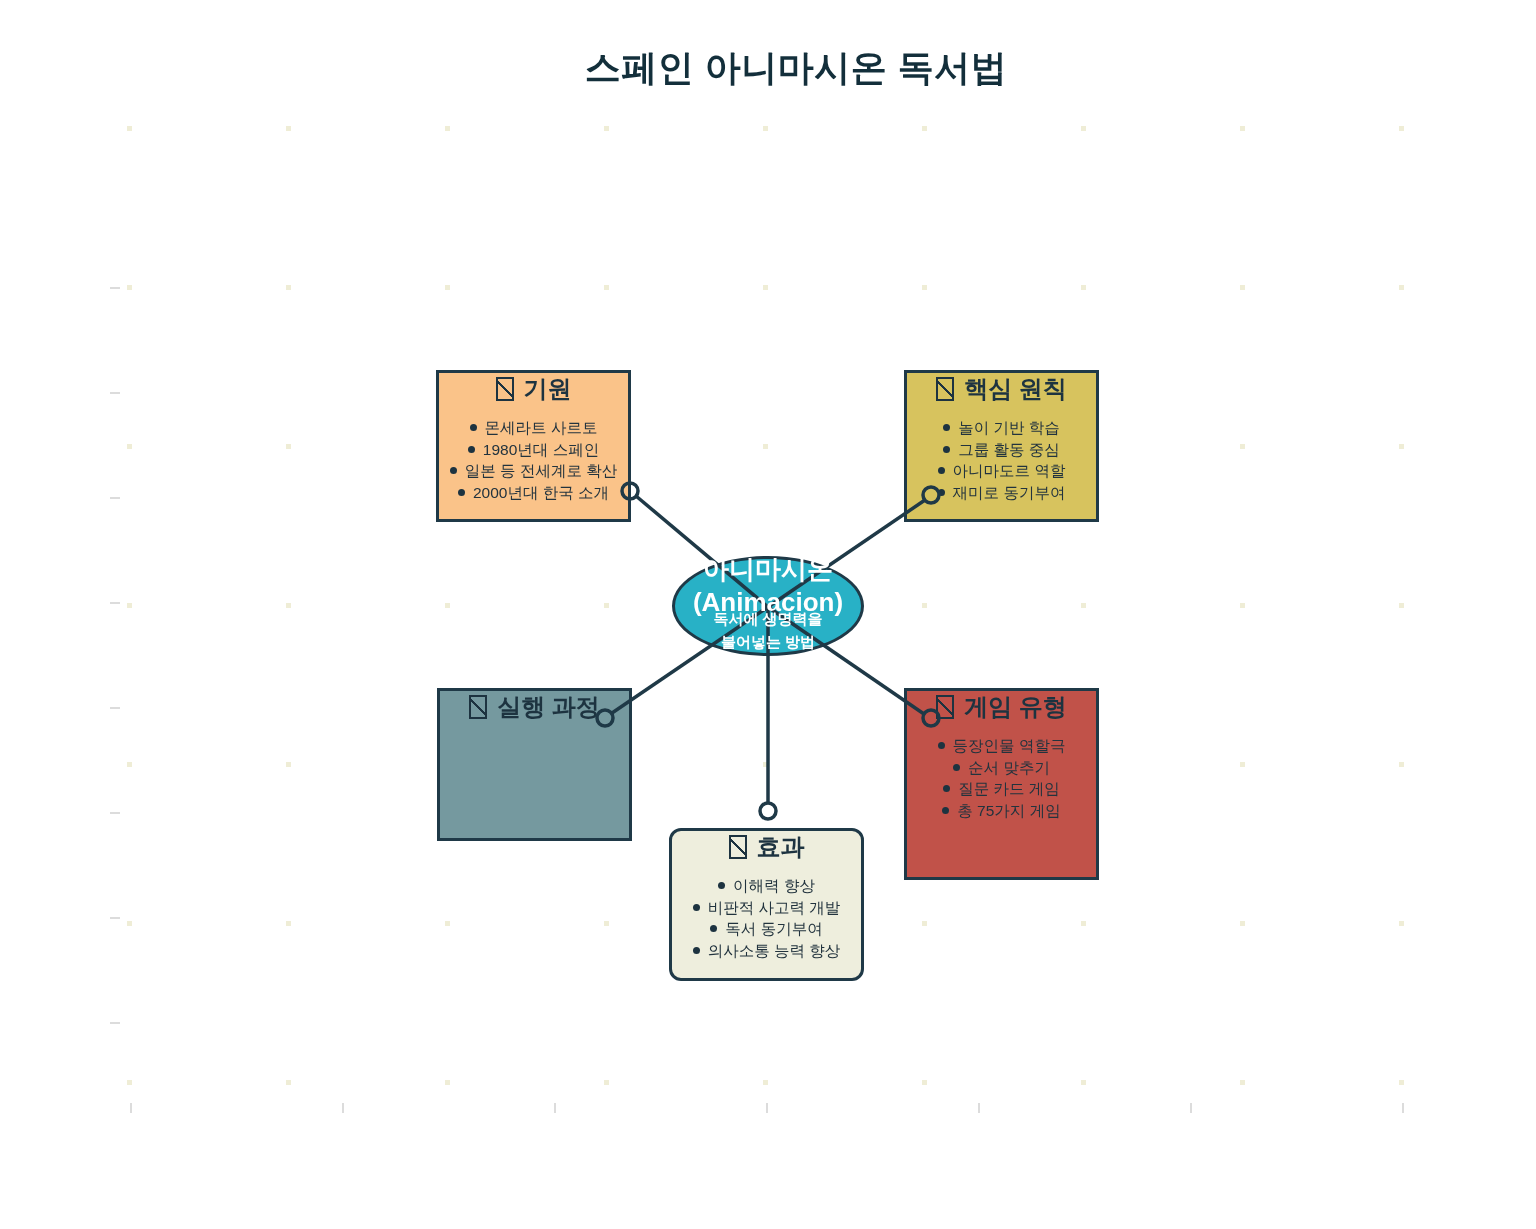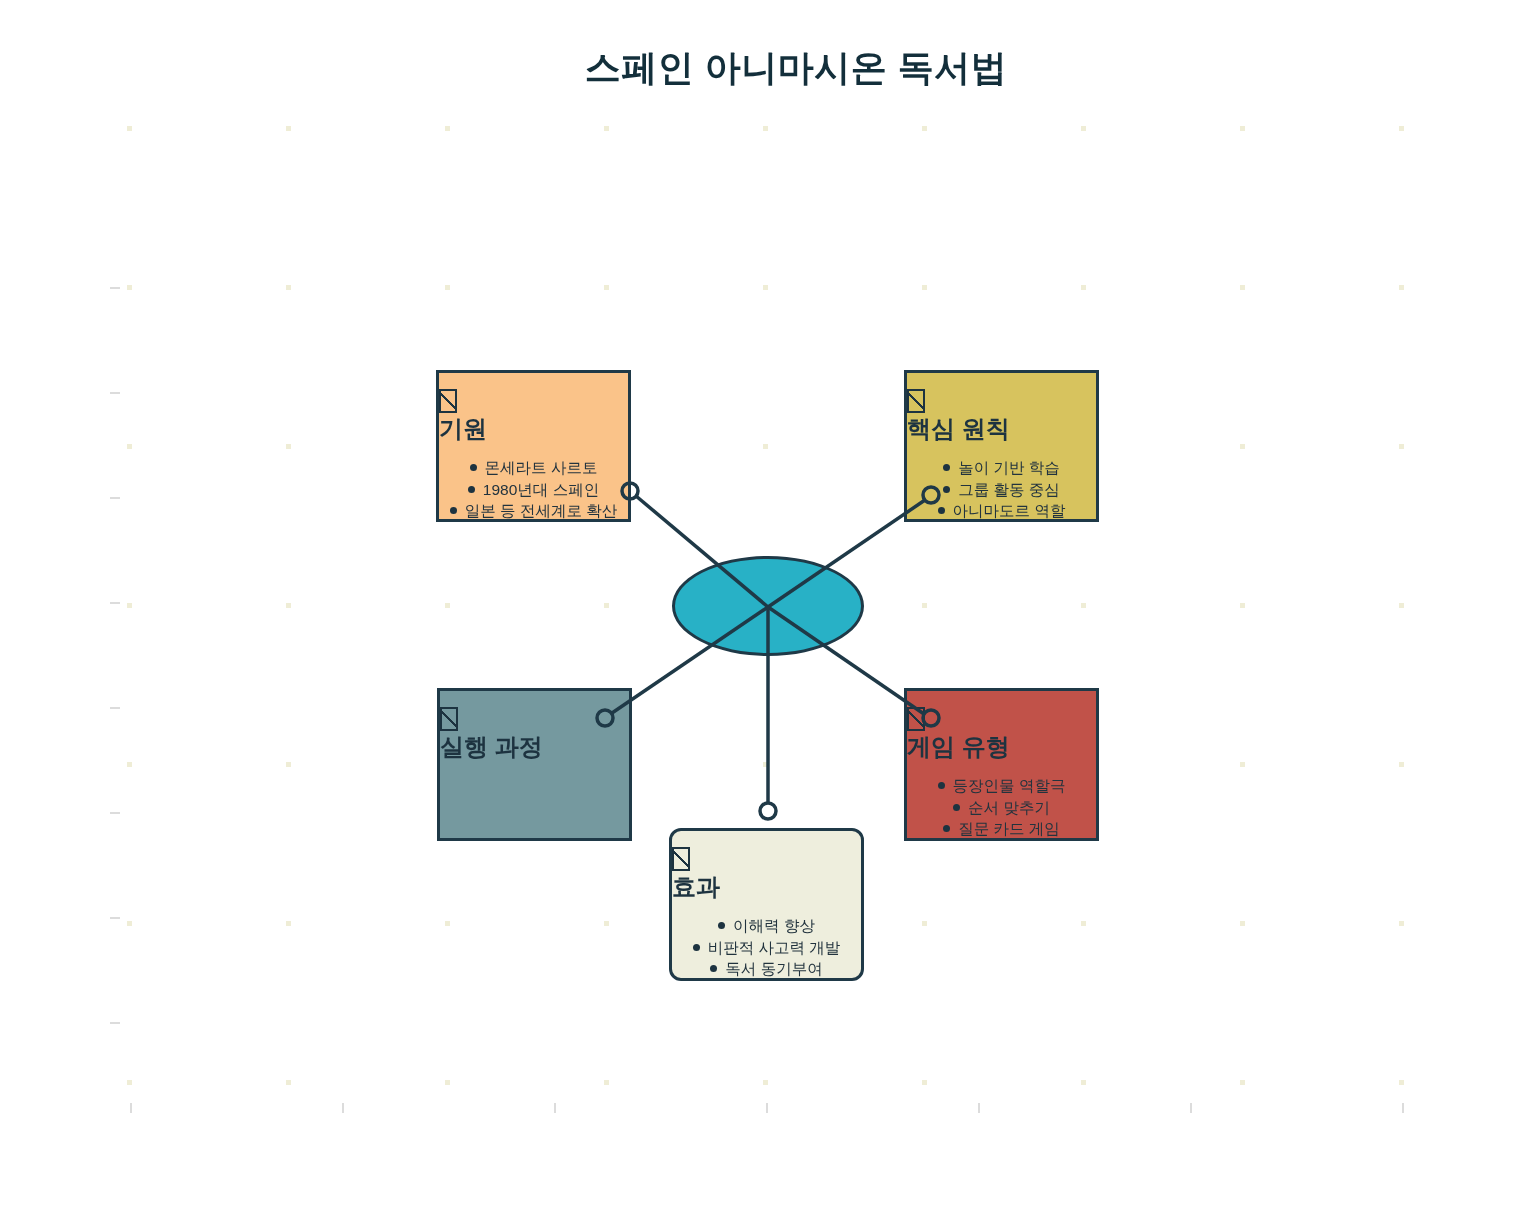"기원" .box-title { align-items: flex-start -> center; flex-direction: column -> none; margin-top: 16px -> none }
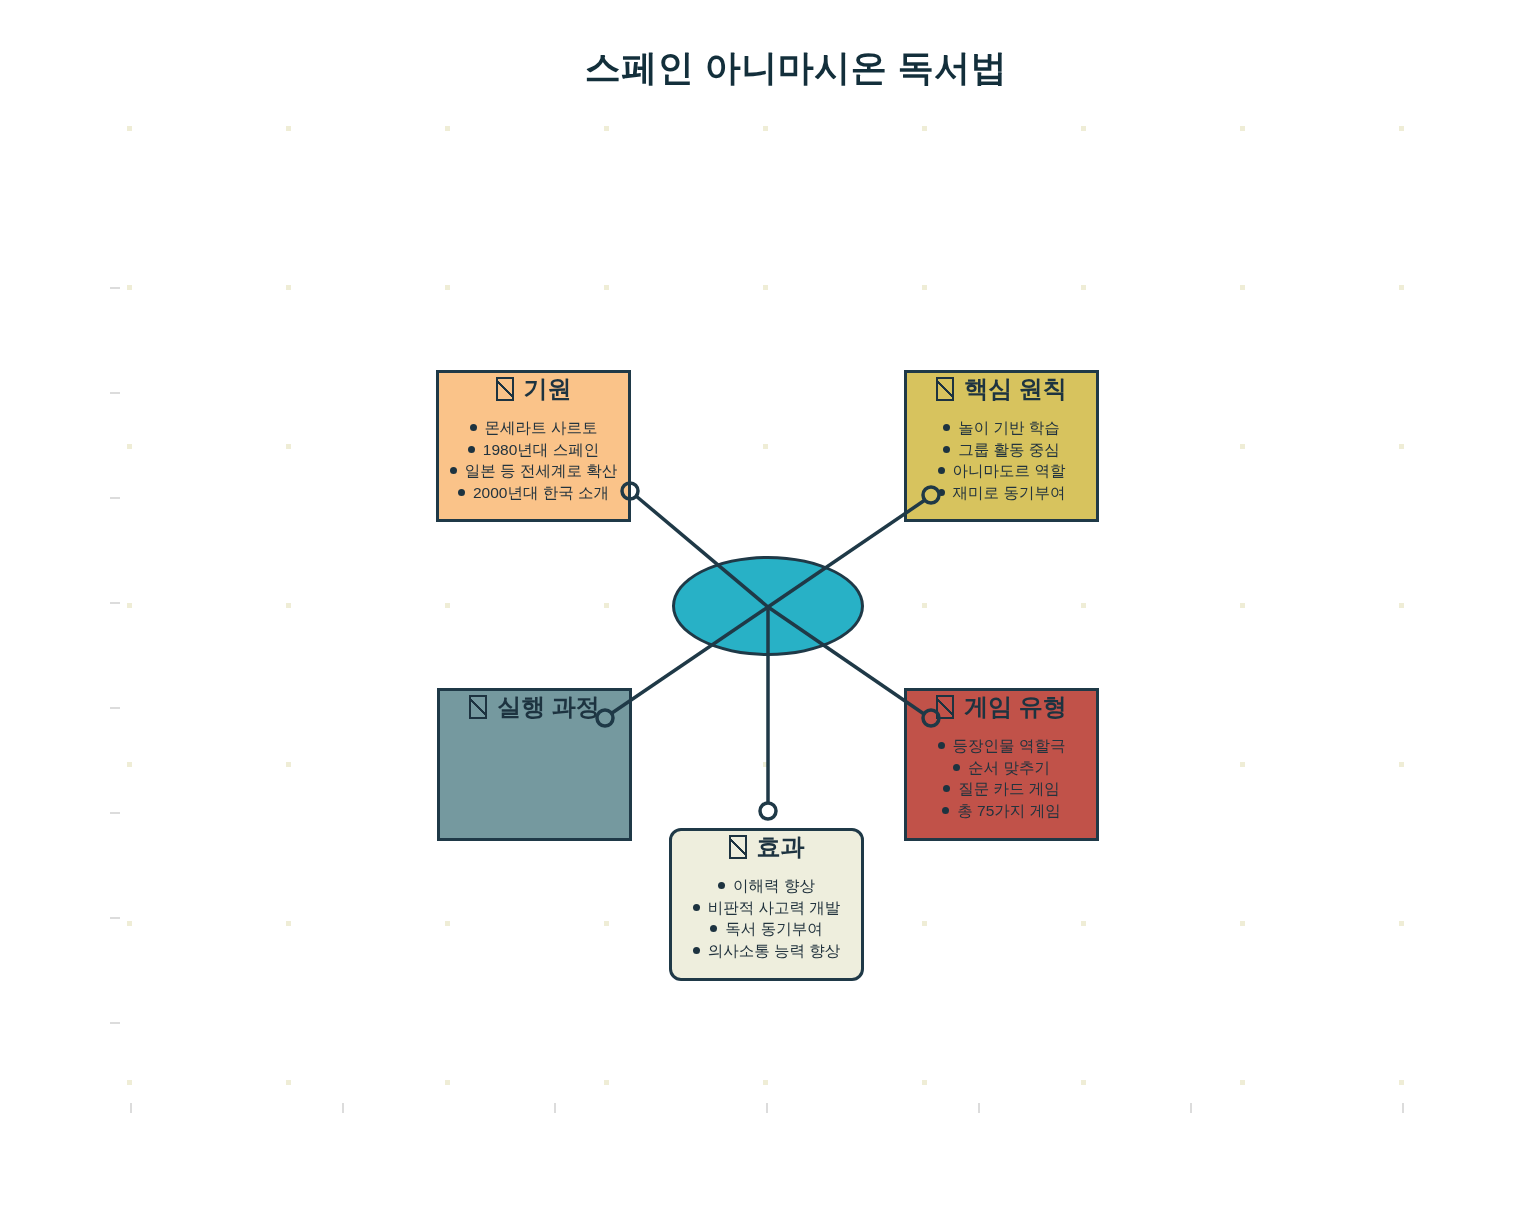"아니마시온" div.center-label { html: none -> <div> <div>아니마시온</div> <div>(Animacion)</div> <div> <div>독서에 생명력을</div> <div>불어넣는 방법</div> </div> </div> }
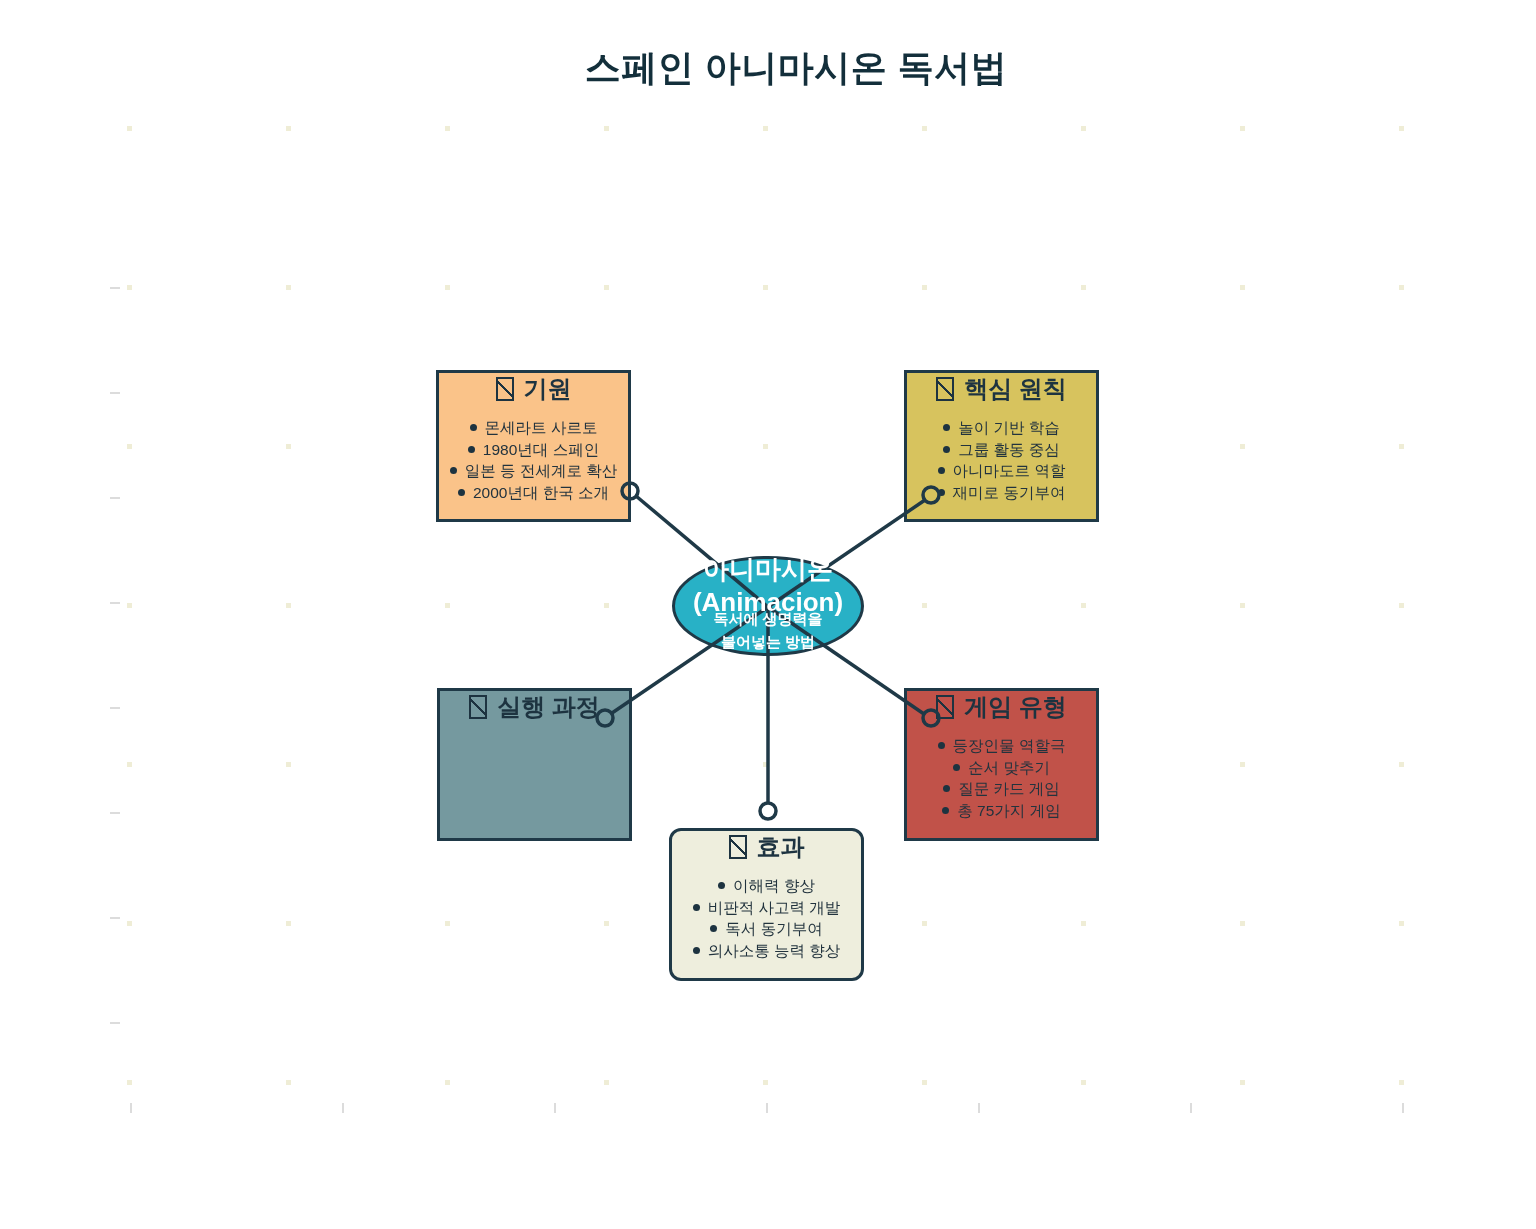"게임 유형" div.node-box { height: 153px -> 192px }
